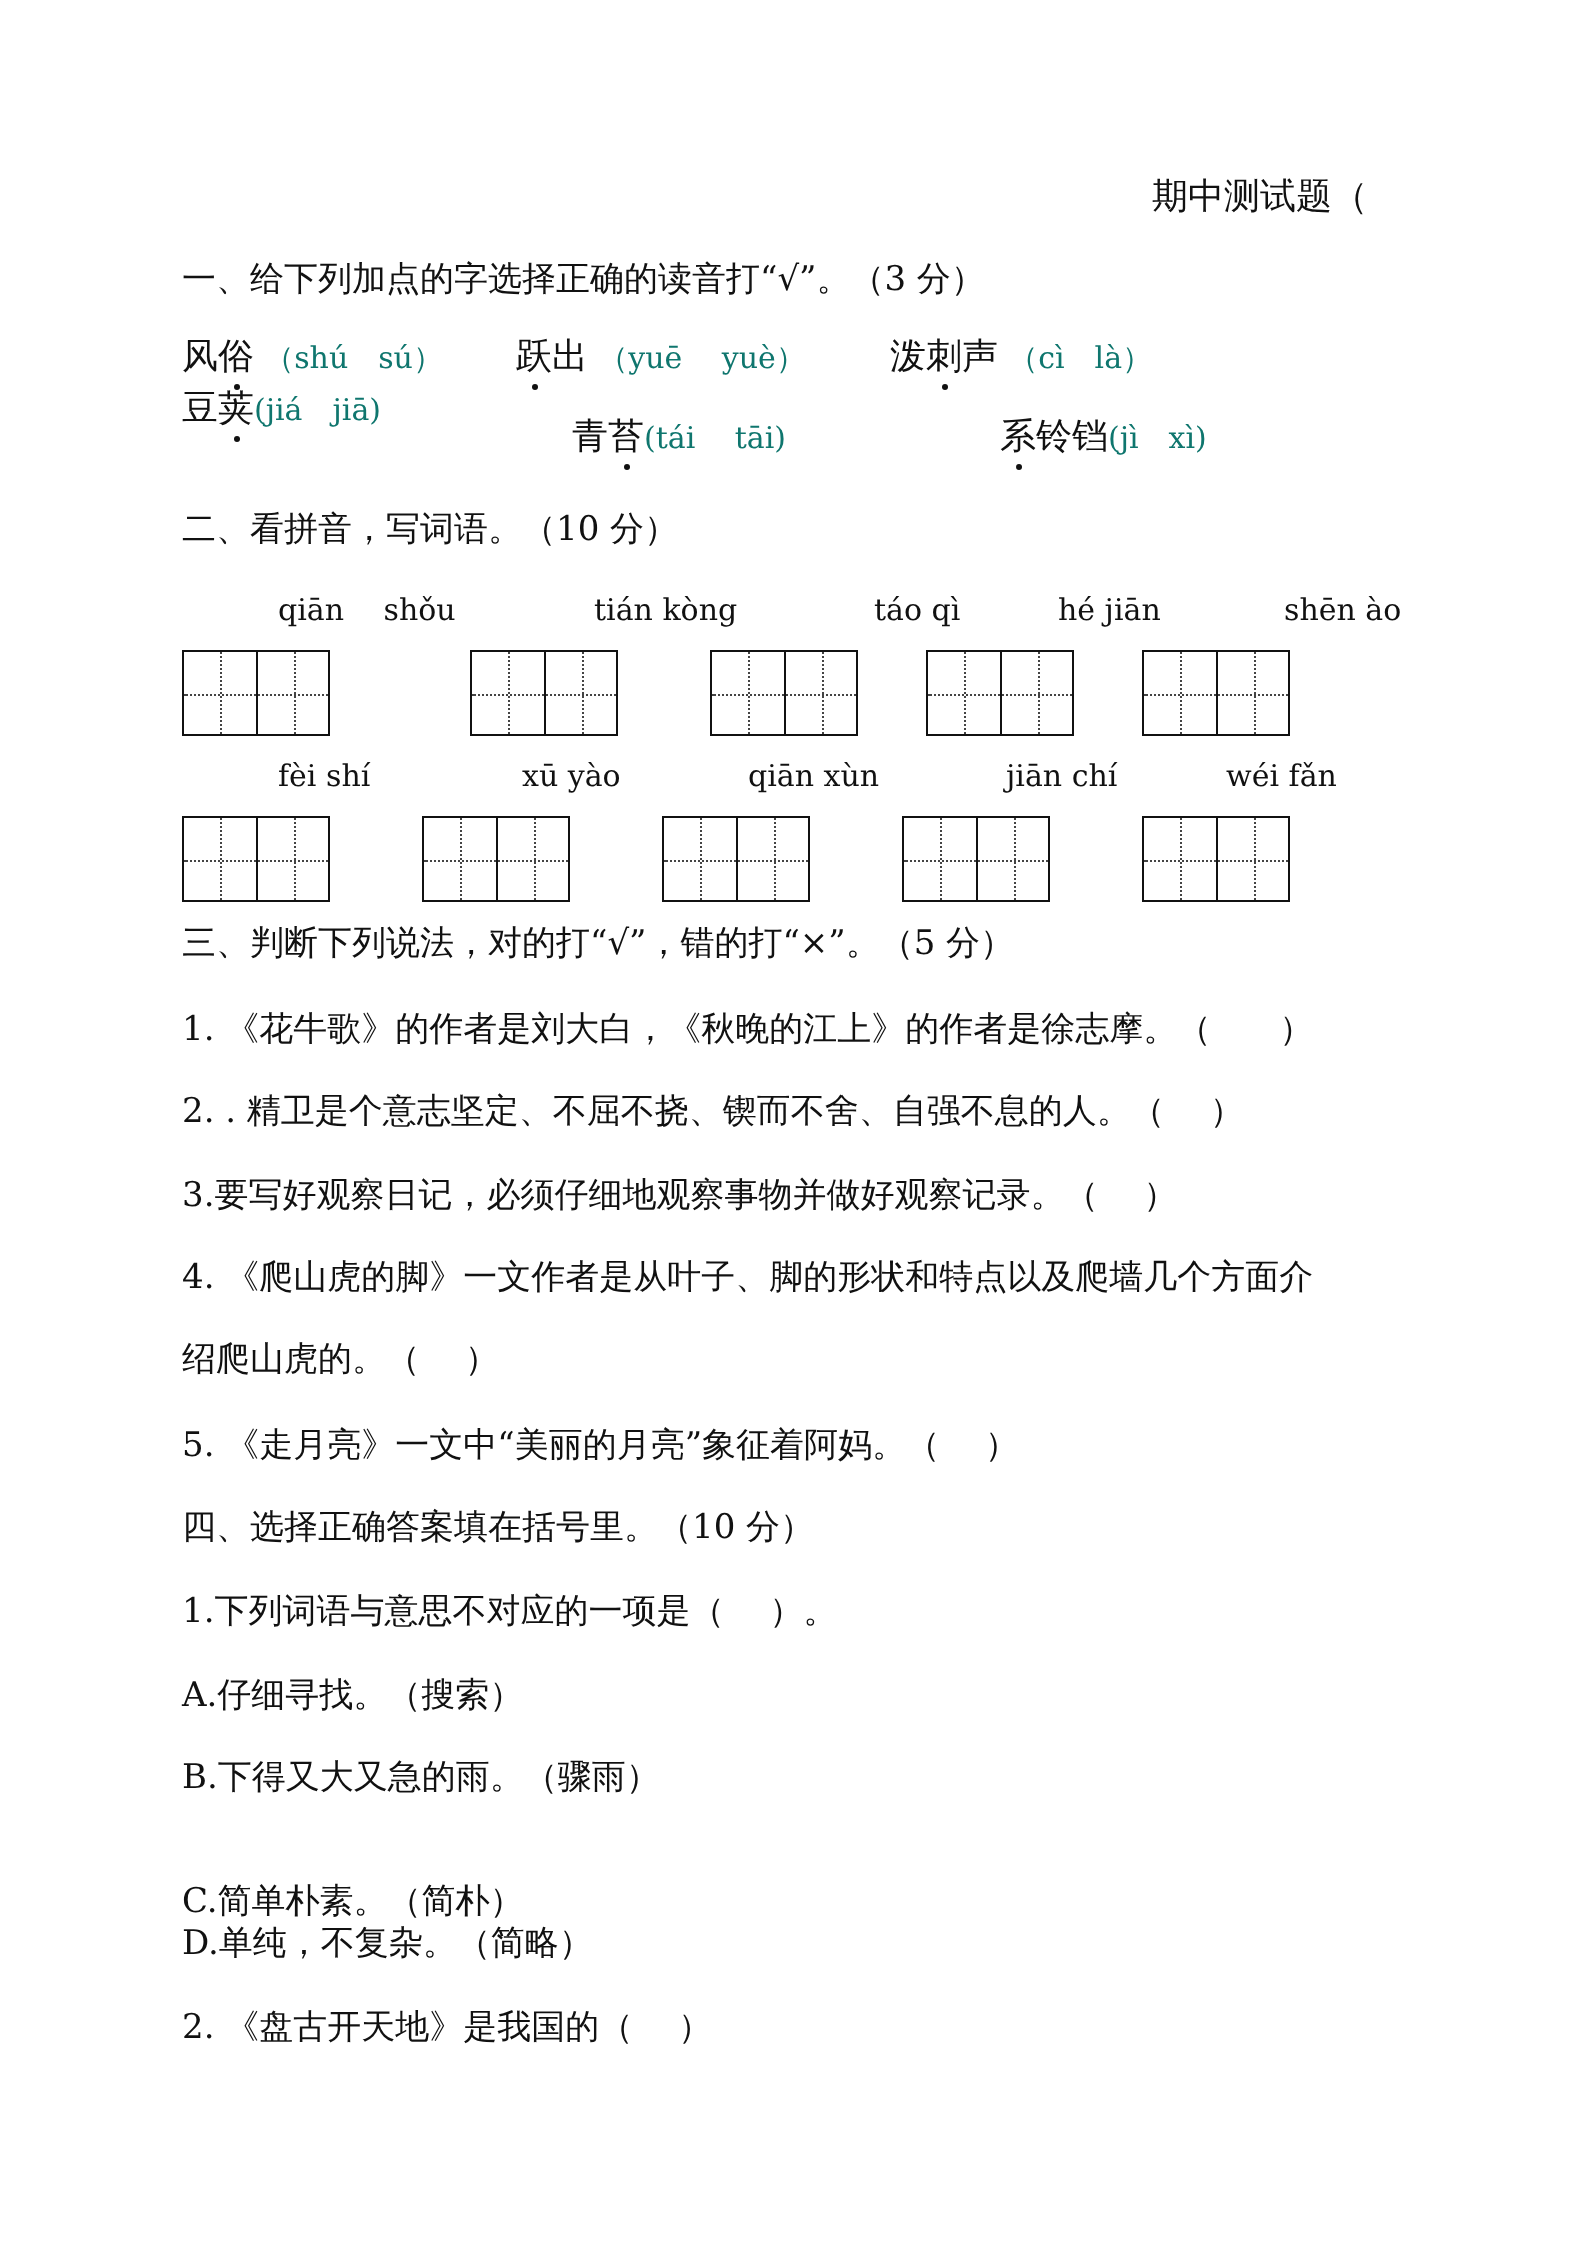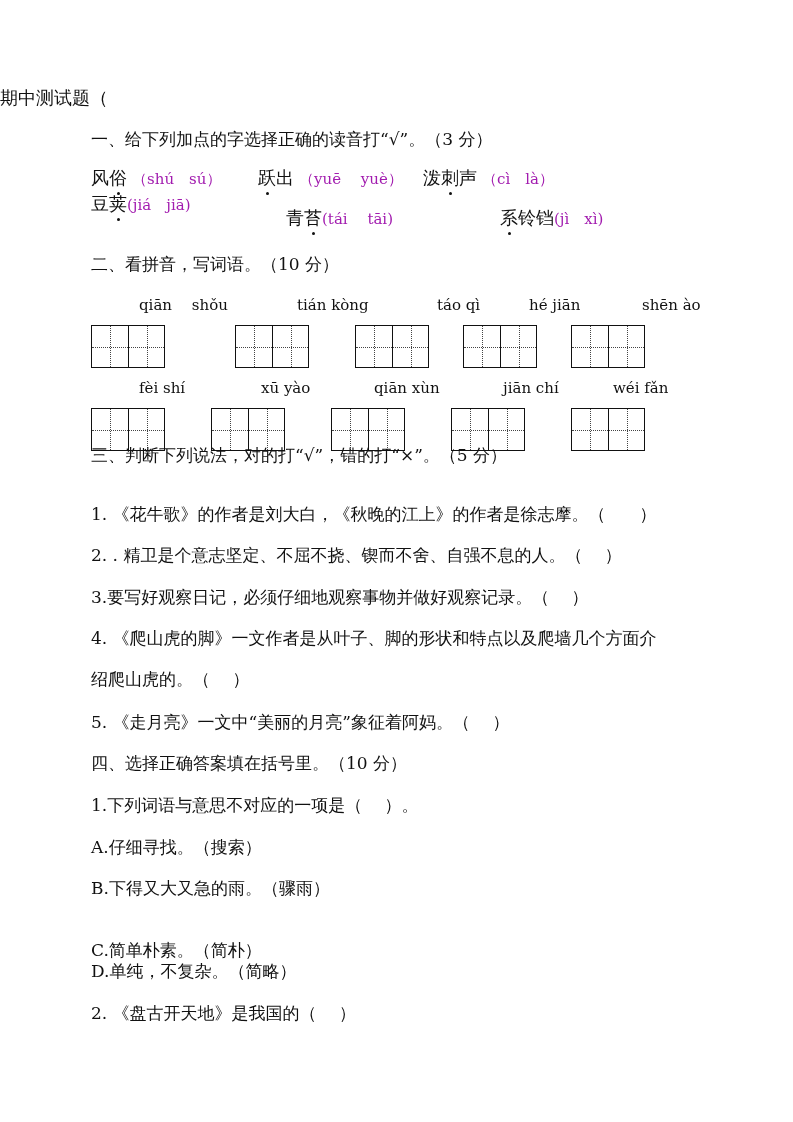"期中测试题（" .title { text-align: left -> right }
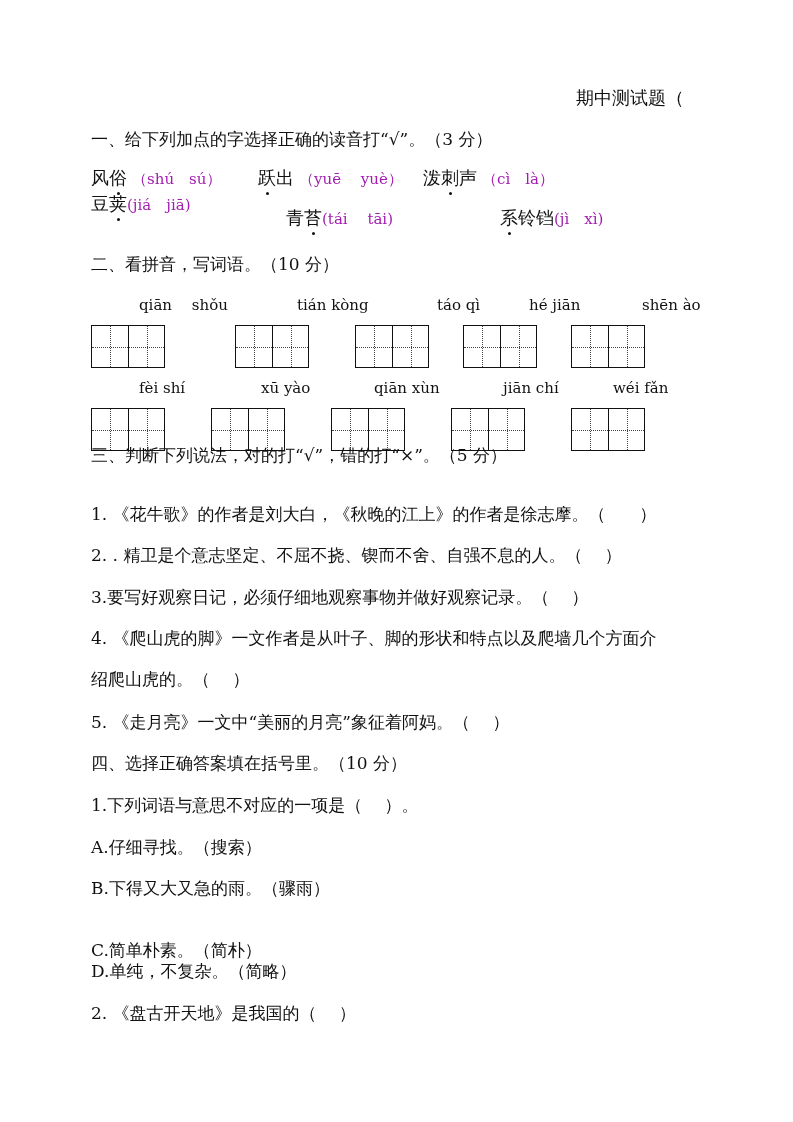"（shú sú）" .py { color: #a21caf -> #0f766e }
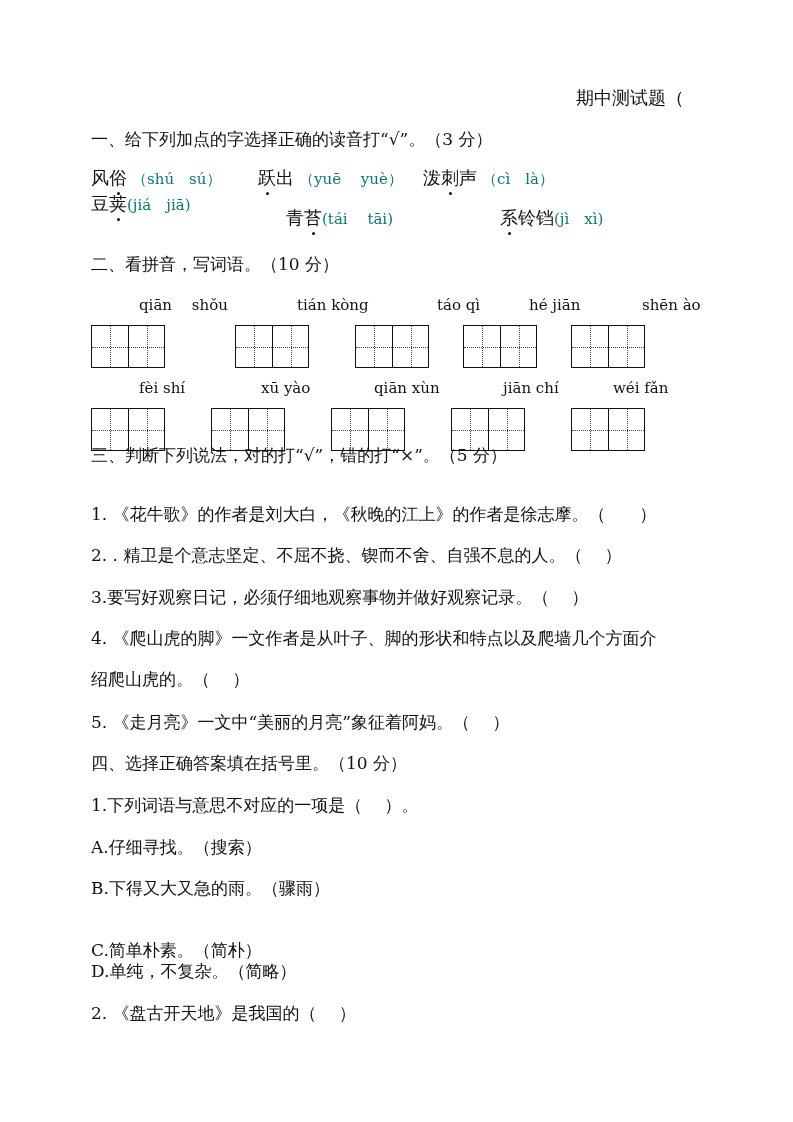"泼刺声 （cì là）" div.abs { left: 423px -> 445px }
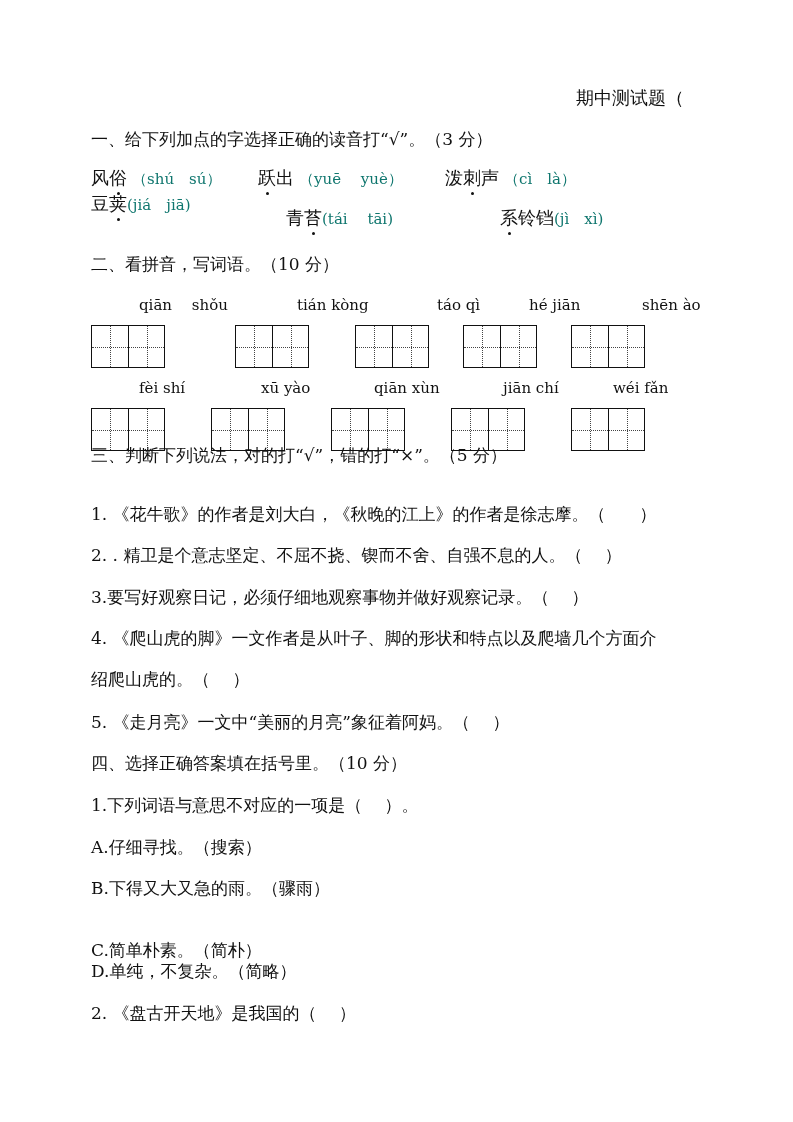"三、判断下列说法，对的打“√”，错的打“×”。（5 分）" div.abs { top: 444px -> 460px }
